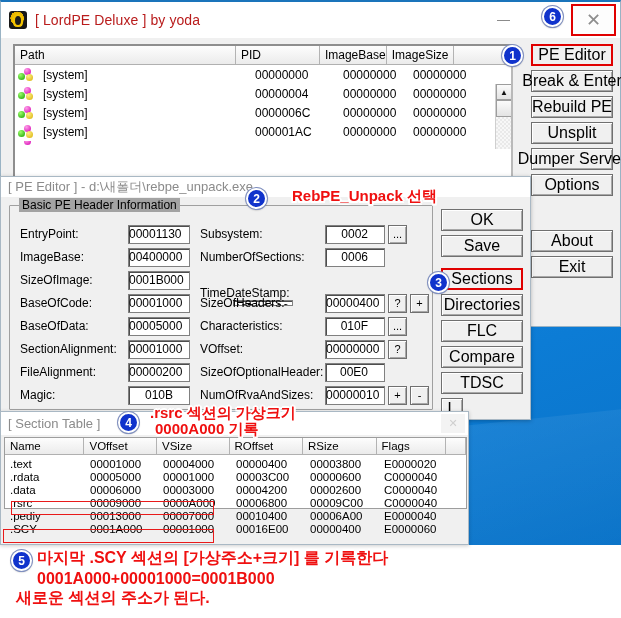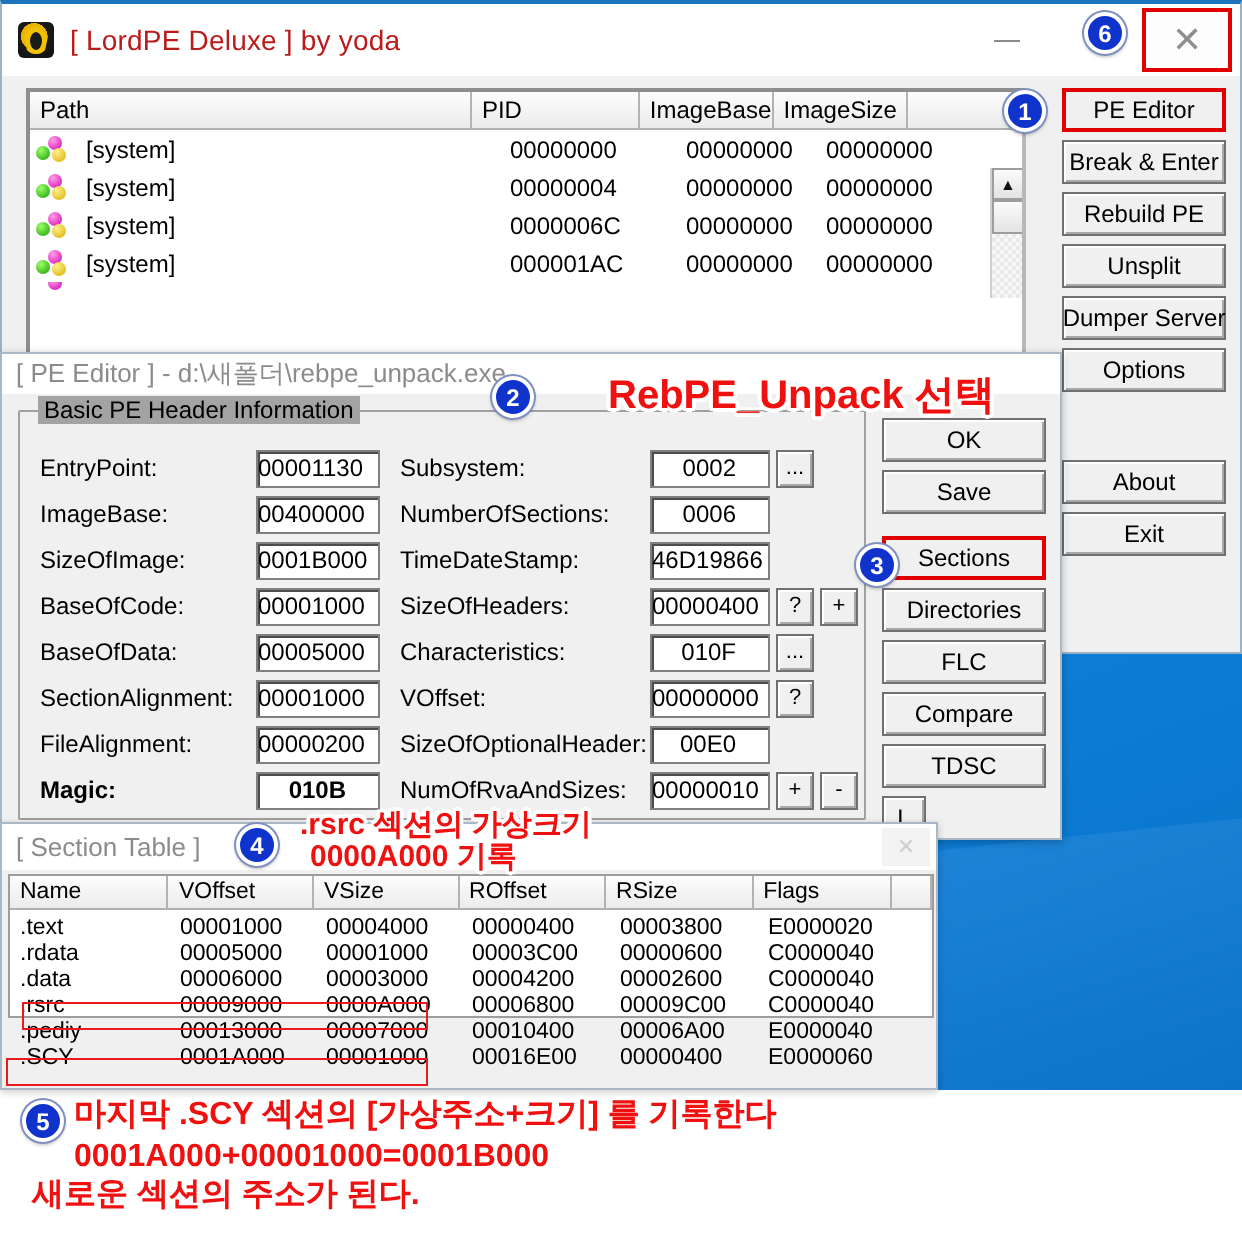"PE Editor" .w9xbtn { font-size: 12px -> 16px }
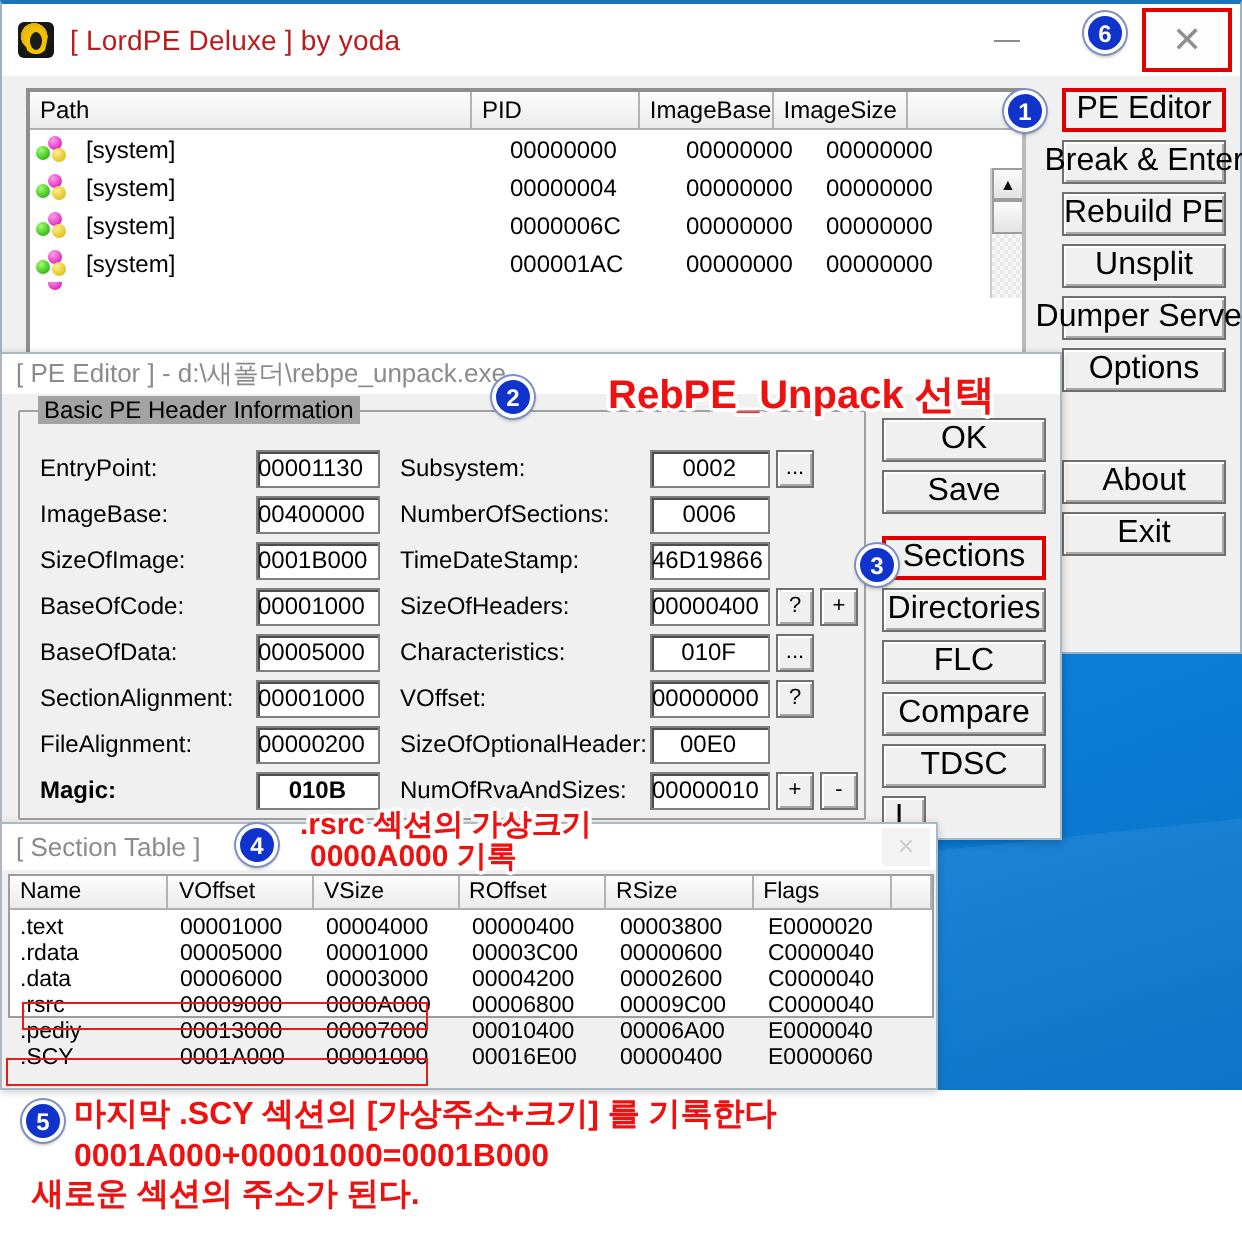"RebPE_Unpack 선택" div.anno { font-size: 20px -> 15px; left: 304px -> 292px }
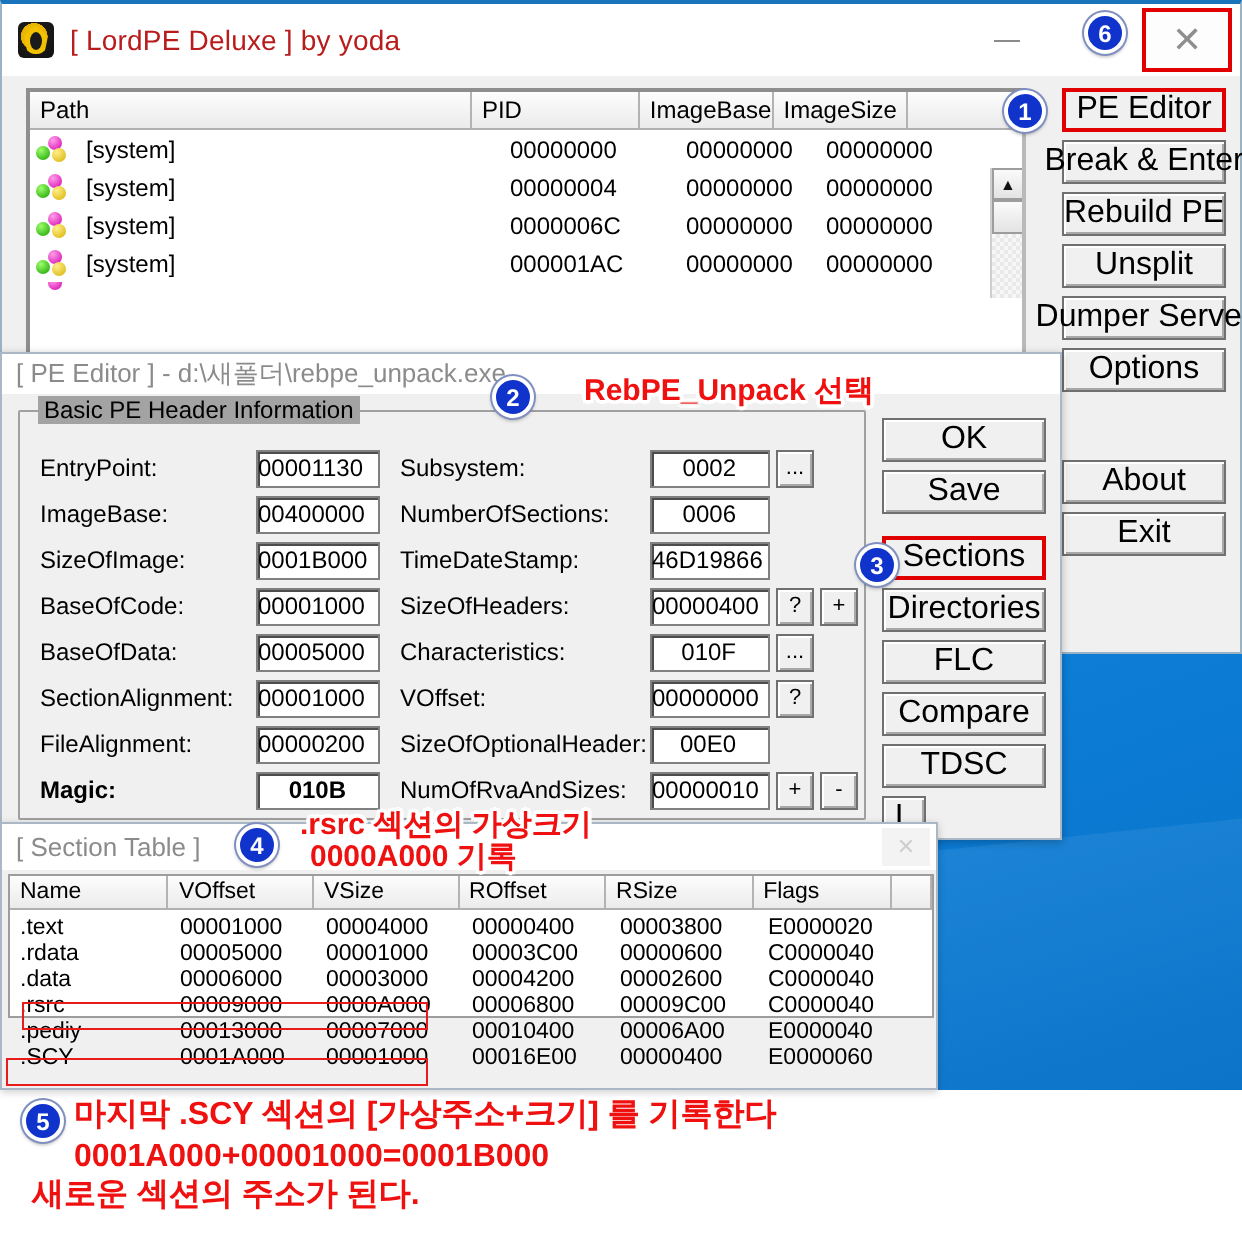"TimeDateStamp:" div.field-row { flex-direction: none -> column; top: 64px -> 80px }
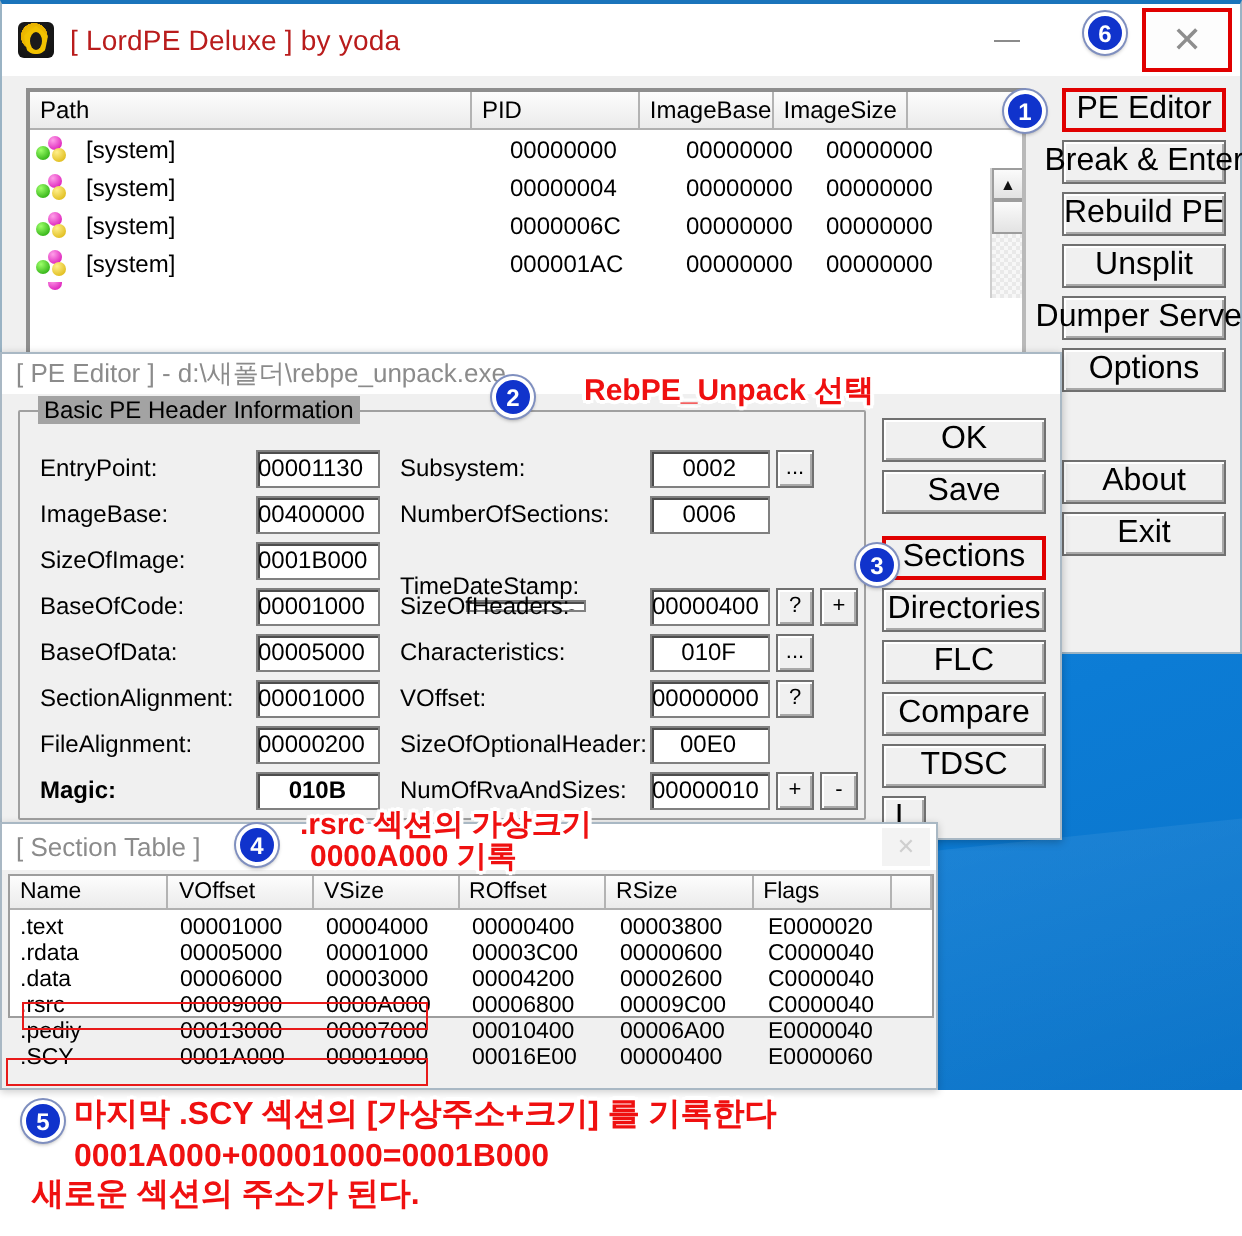"Magic:" div.field-row { font-weight: bold -> none }
